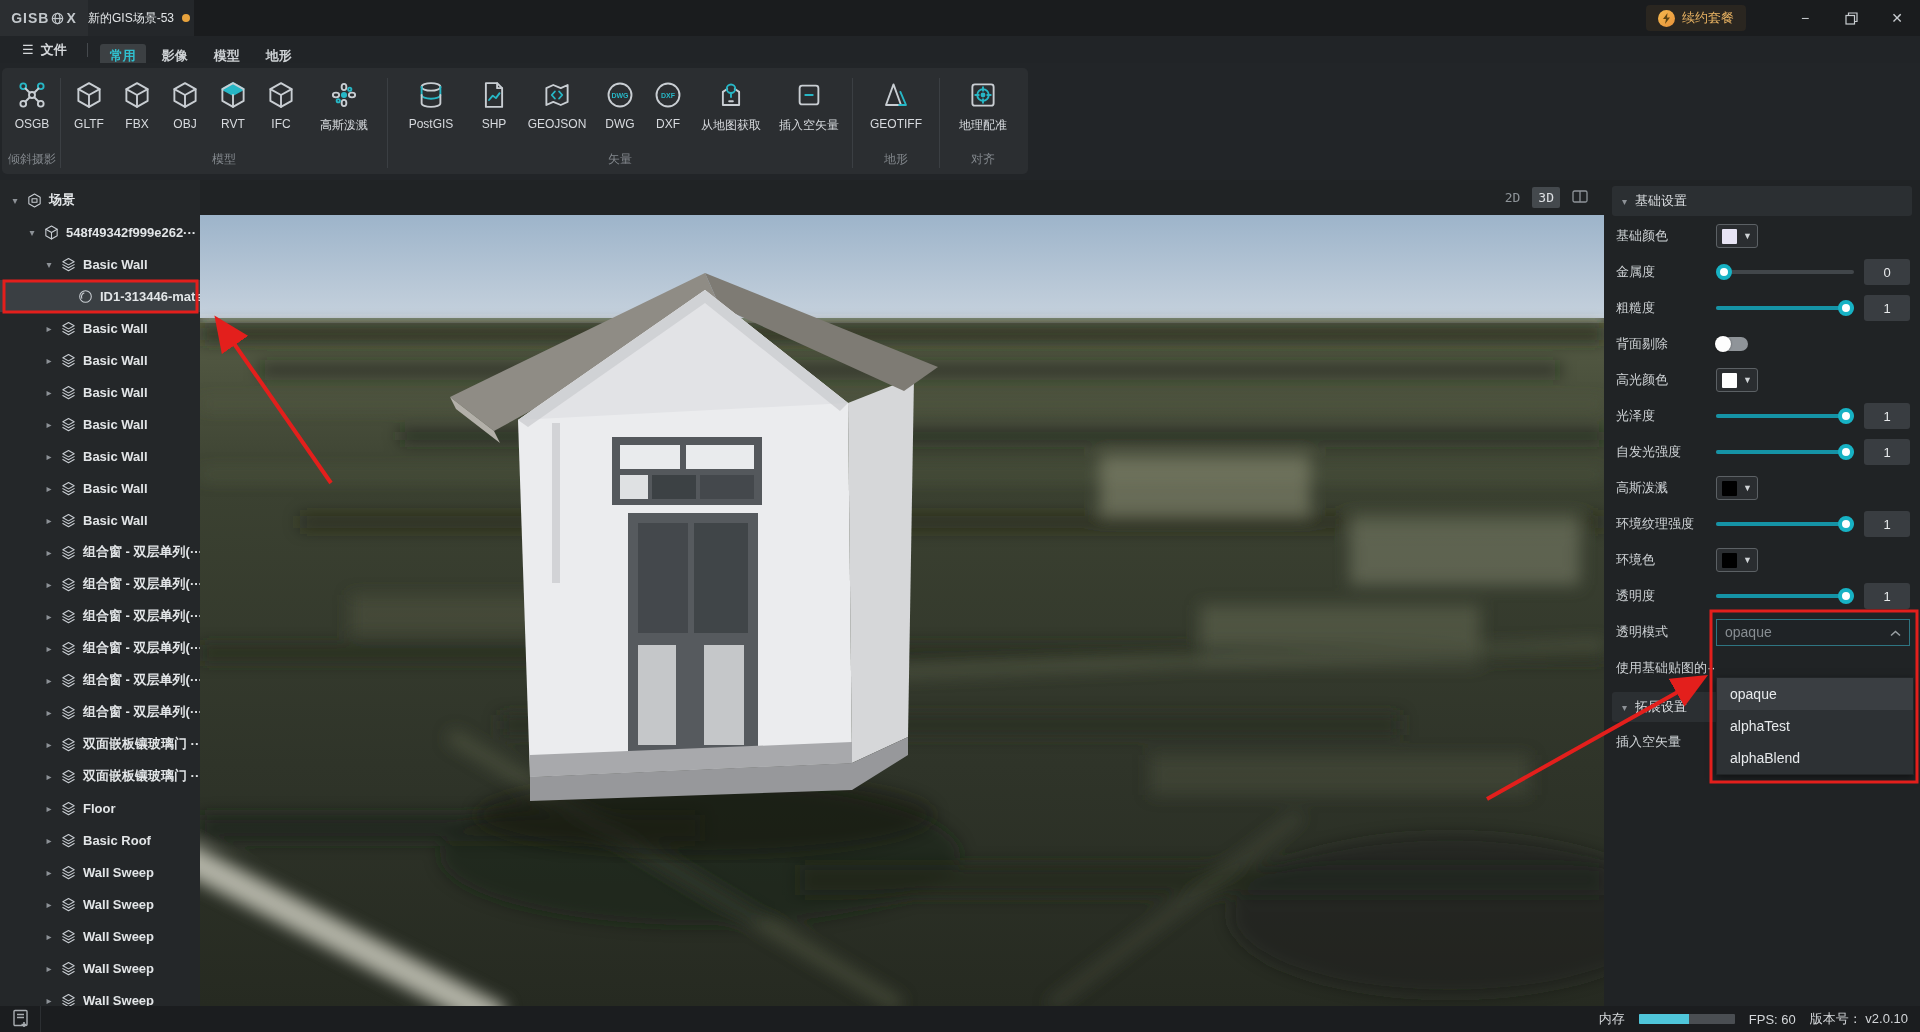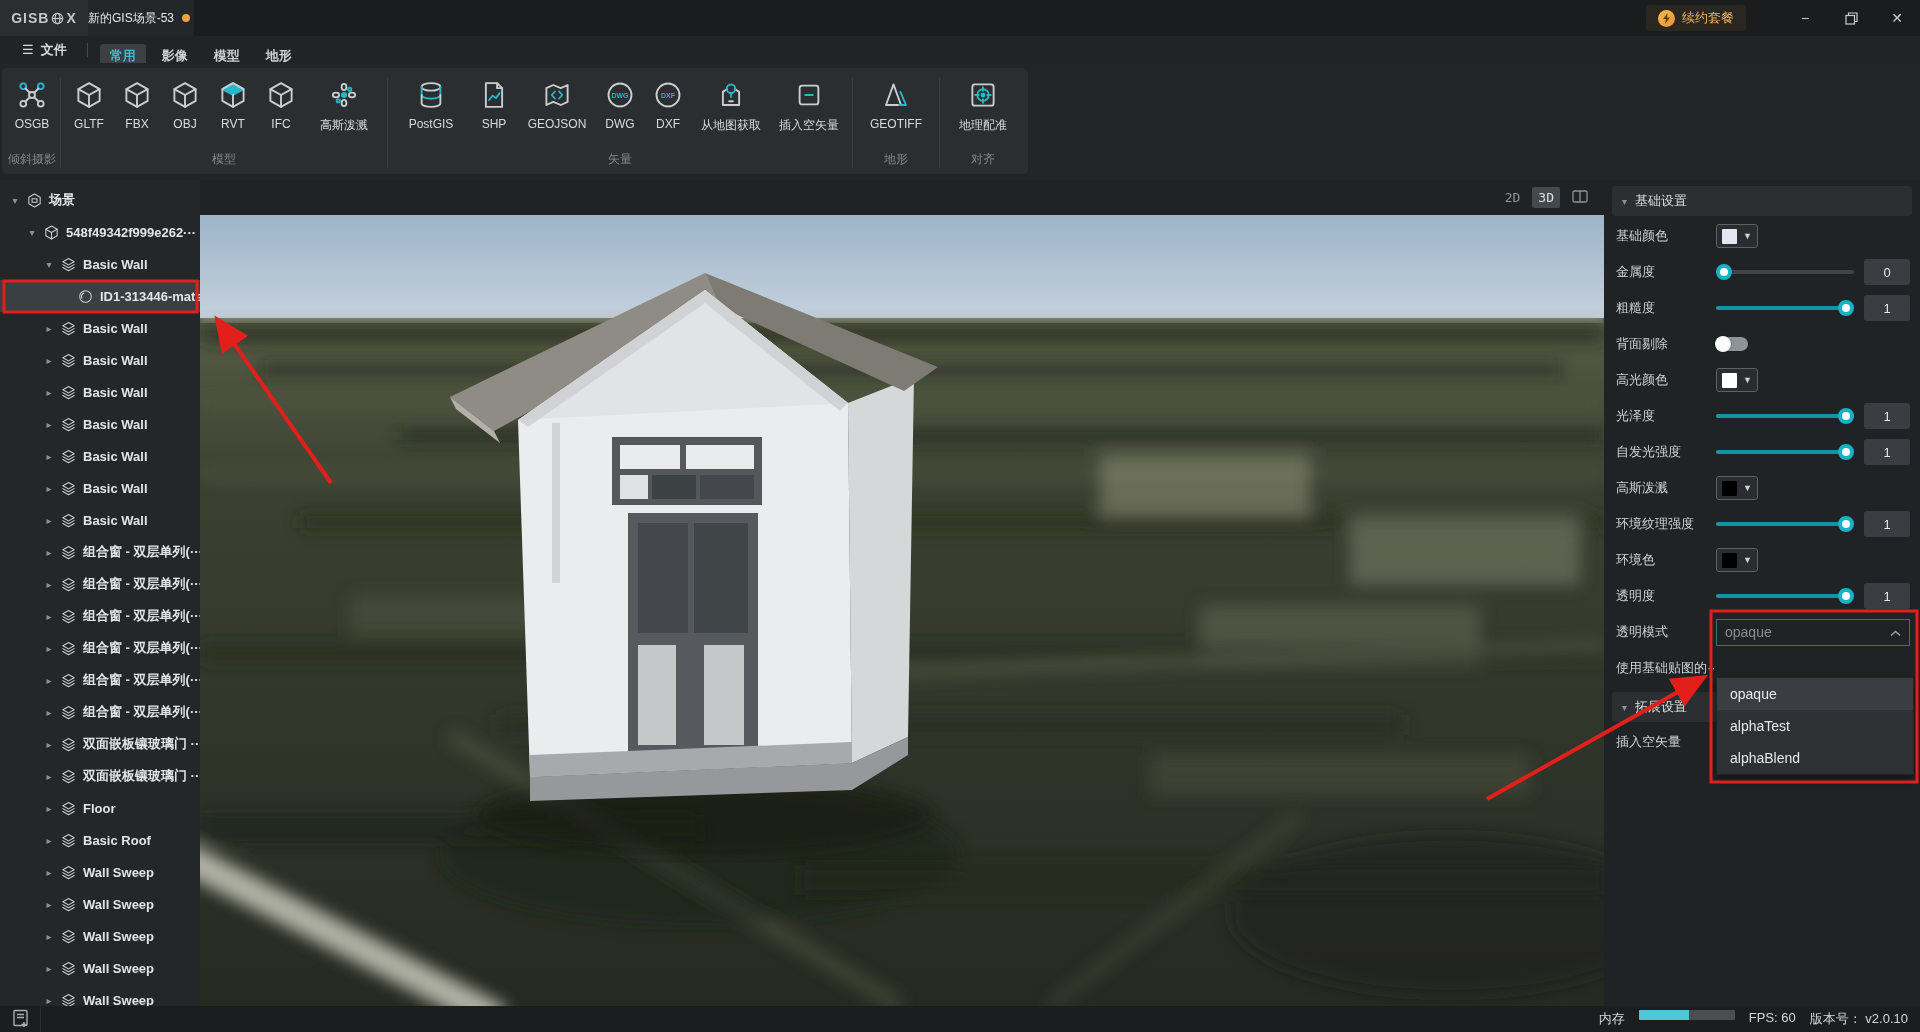"内存" .sb-right { align-items: flex-start -> center }
